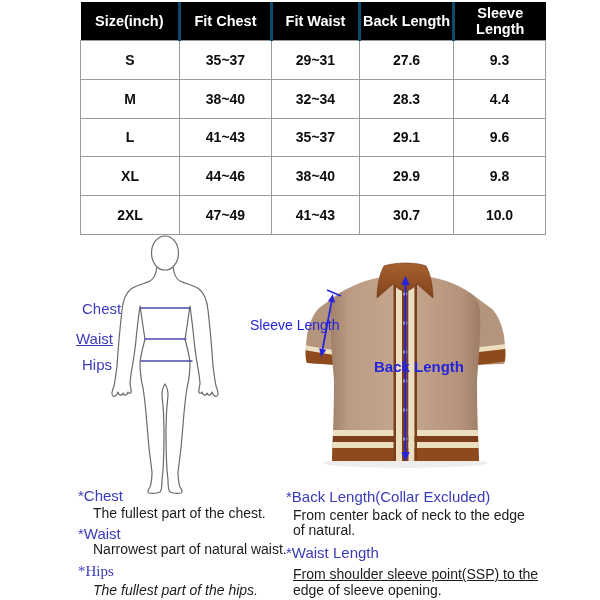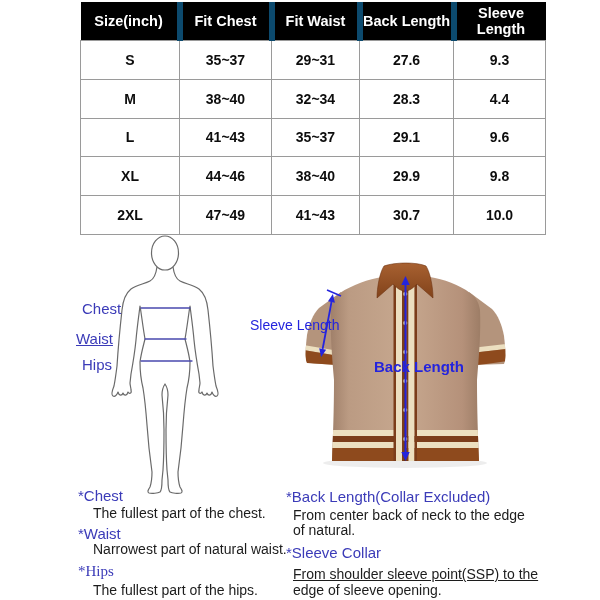"Fit Chest" table.size-table th { border-left: 6px solid #0c4a6e -> 3px solid #0c4a6e }
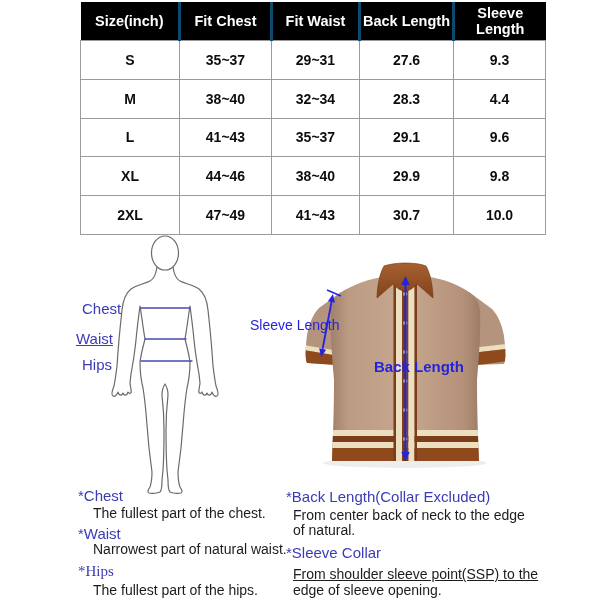"*Sleeve Collar" div.abs { text: Sleeve Collar -> Waist Length }
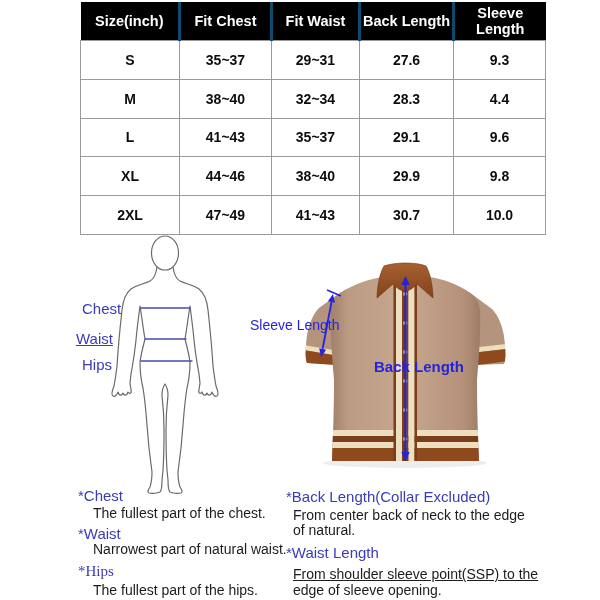"The fullest part of the hips." div.abs { font-style: none -> italic }
